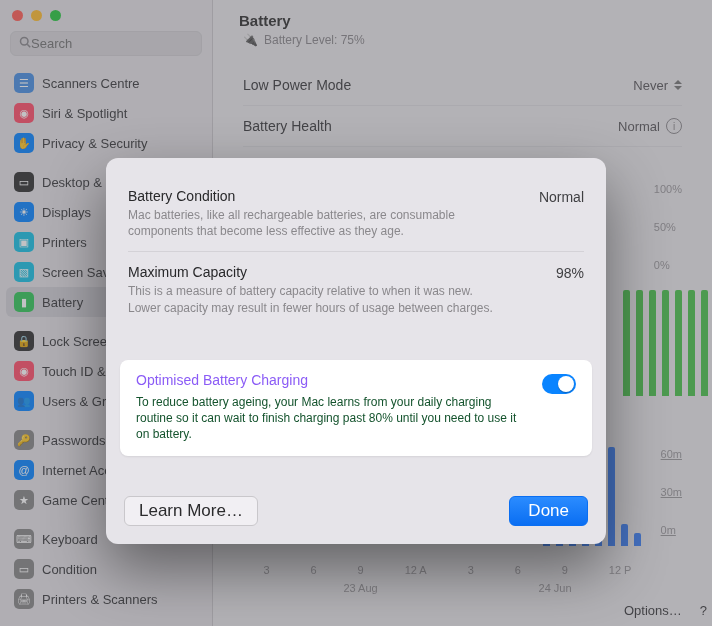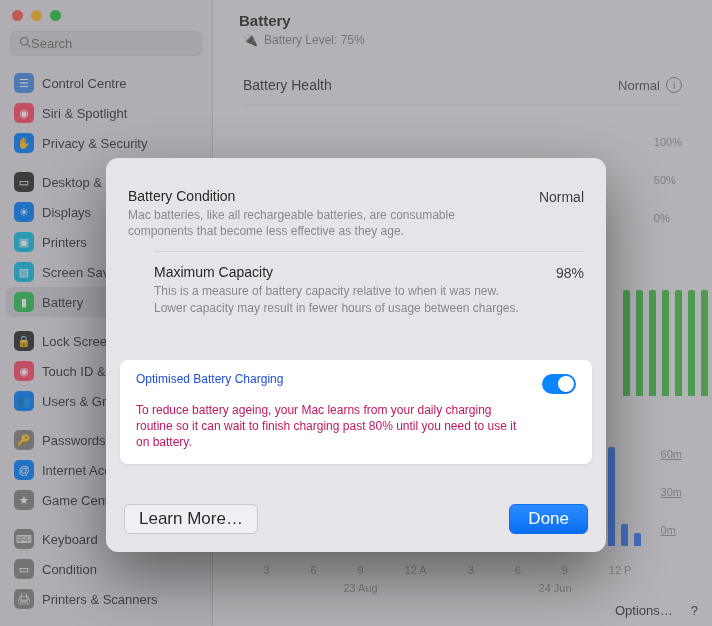"Control Centre" span { text: Control -> Scanners }
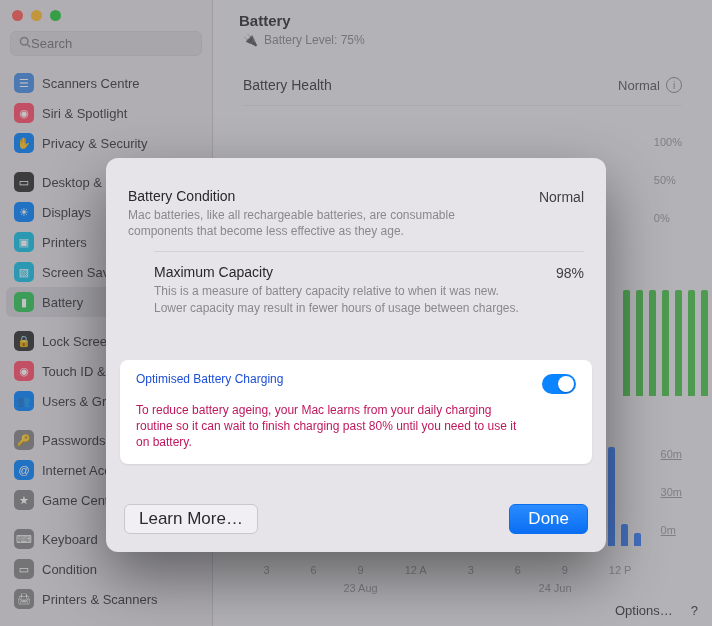"Low Power Mode" div.setting-row { html: none -> <div> <span>Low Power Mode</span> <span> <span>Never</span> <span> <span></span> <span></span> </span> </span> </div> }
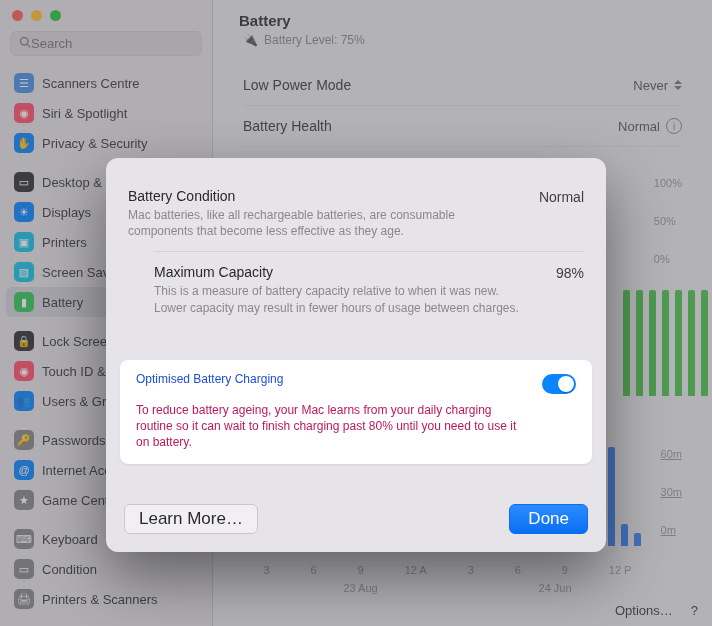"100%" div.ylabels { top: 30px -> 36px }
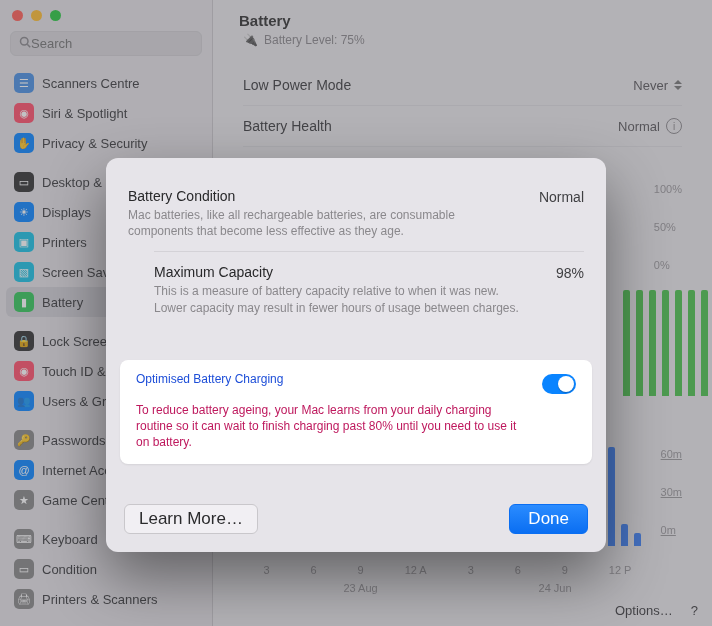"Maximum Capacity" .modal-row + .modal-row { margin-left: 26px -> none }
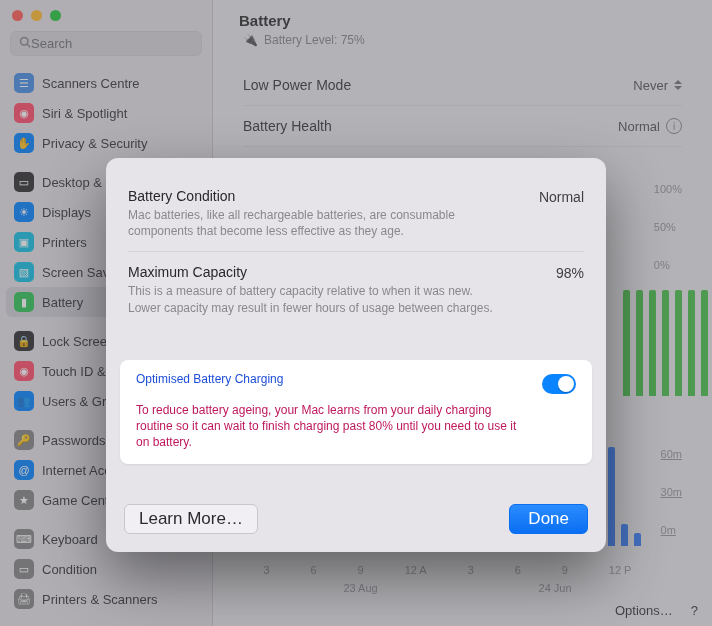"Optimised Battery Charging" .card .label { color: #1d4ed8 -> #8b5cf6; font-size: 12px -> 14px; margin-bottom: 16px -> 6px }
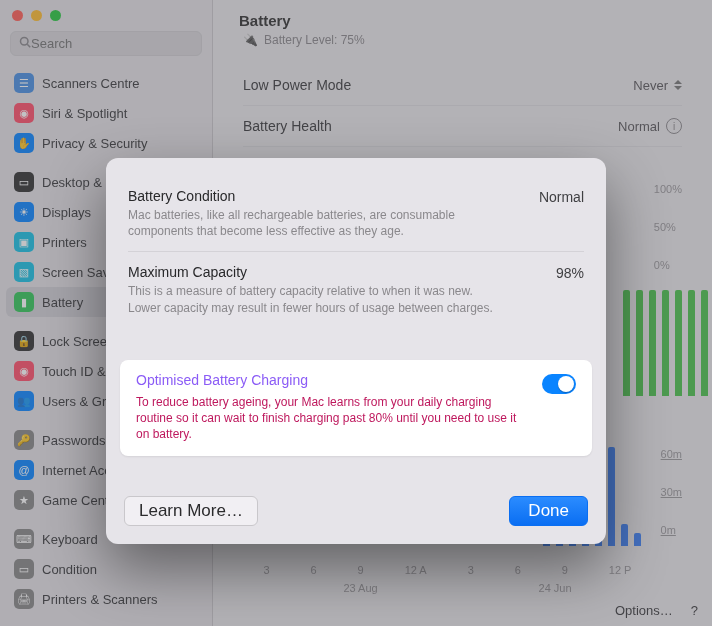"To reduce battery ageing, your" .card .desc { color: #be185d -> #14532d }
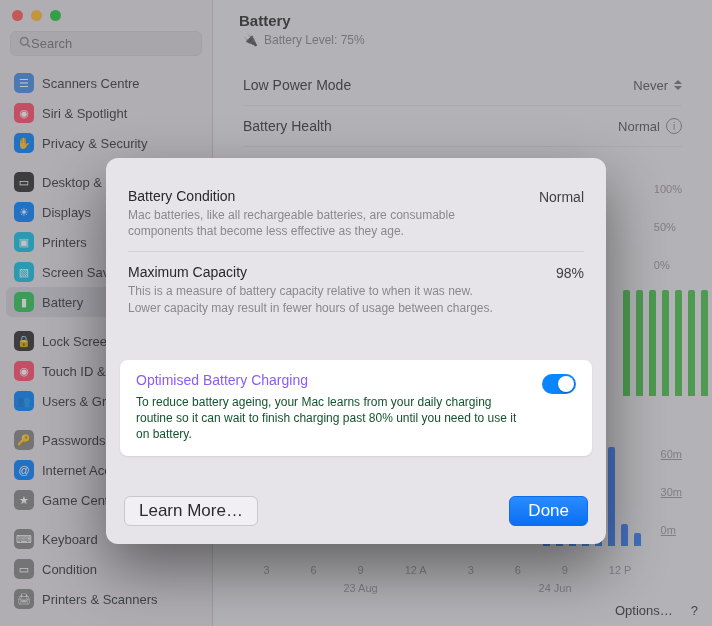"Options…" .footer { right: 14px -> 5px }
